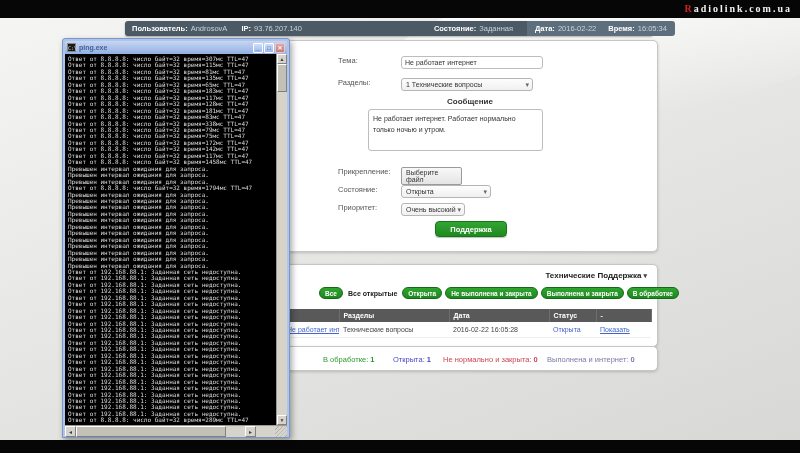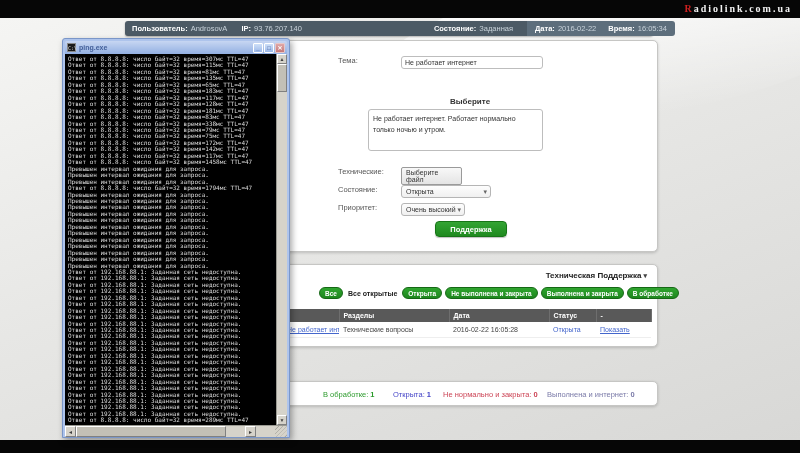"Разделы:" div.frow { html: none -> <div> <span>Разделы:</span> <div> <span>1 Технические вопросы</span> <span>▾</span> </div> </div> }
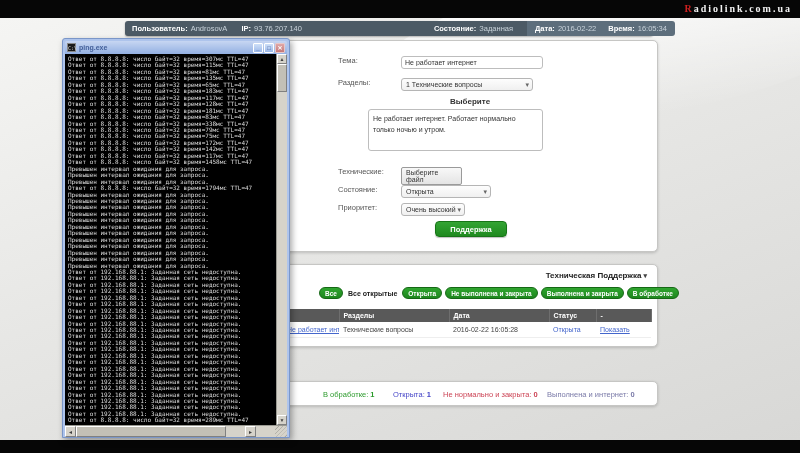"Выберите" div.msg-heading { text: Выберите -> Сообщение }
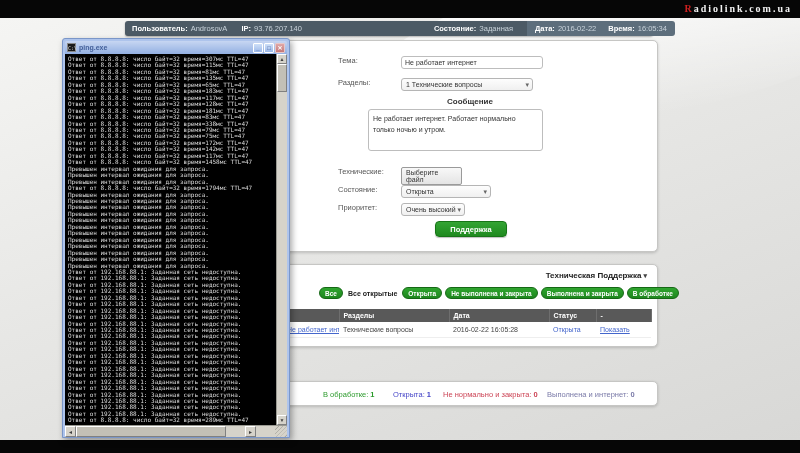"Технические:" span.flabel { text: Технические -> Прикрепление }
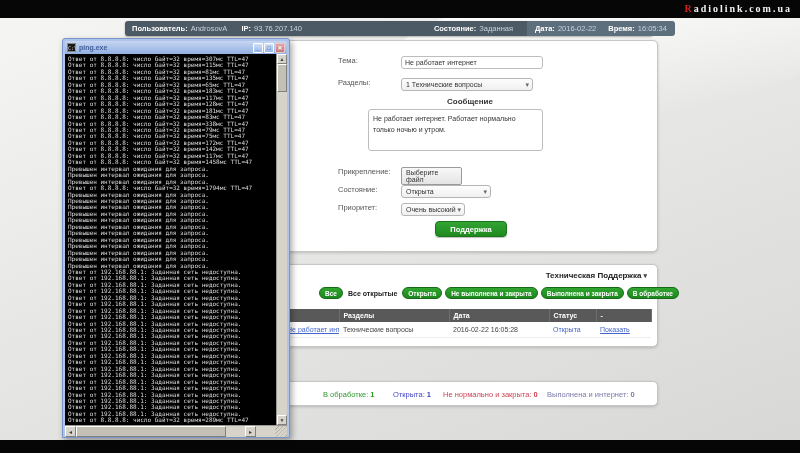"Техническая Поддержка" span { text: Техническая -> Технические }
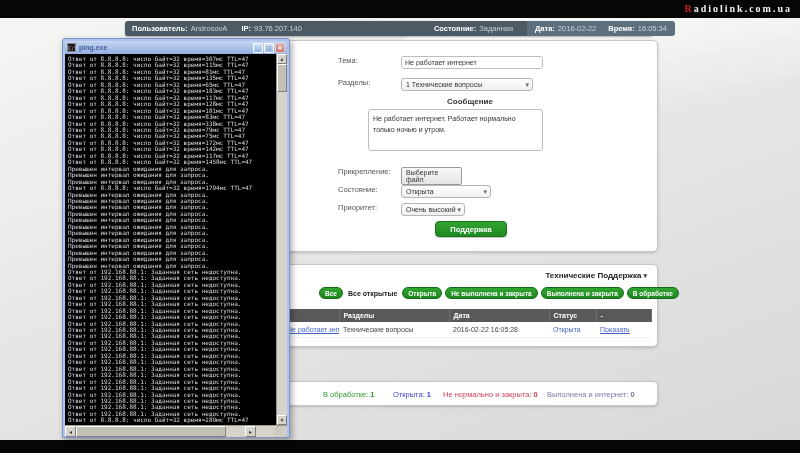"В обработке: 1" .summary-panel { top: 363px -> 328px }
